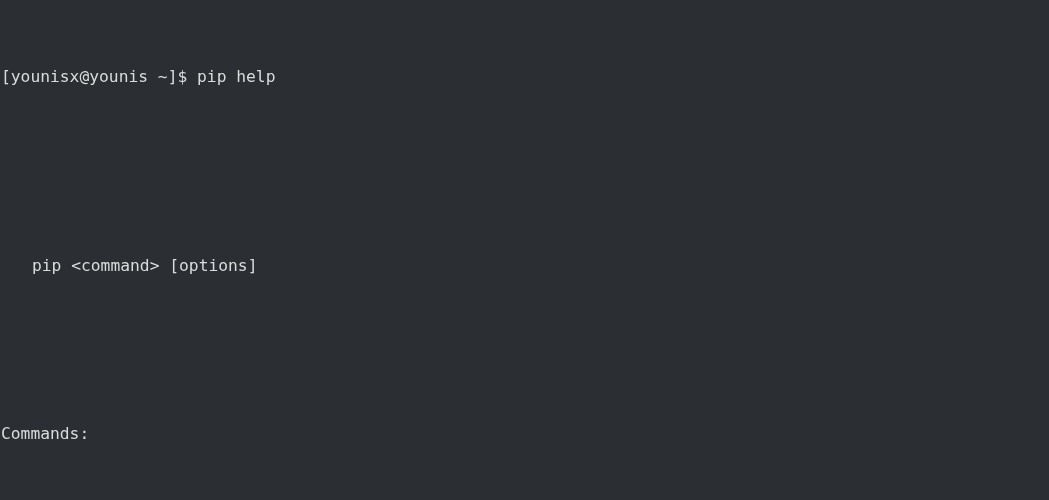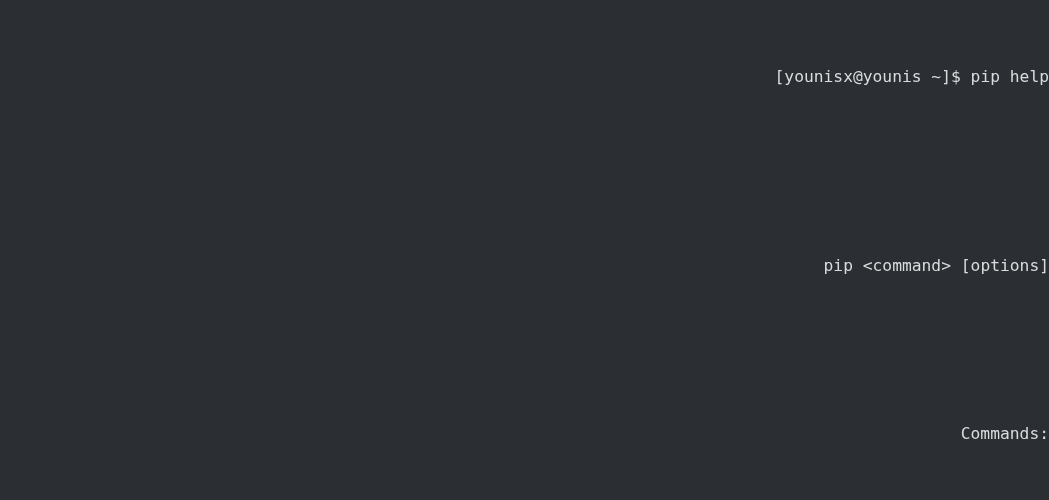"[younisx@younis ~]$ pip help" .line { text-align: right -> none }
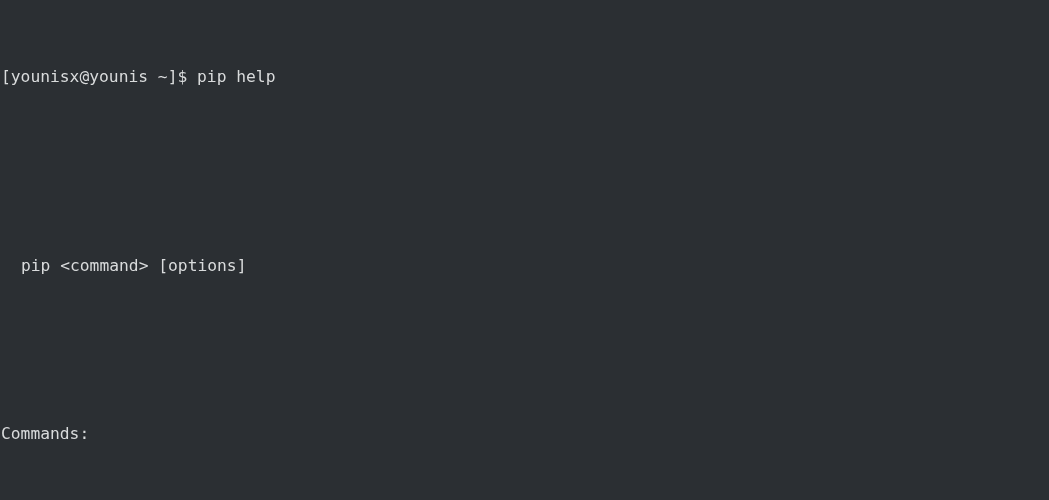"pip <command> [options]" .indent2 { padding-left: 20px -> 31px }
